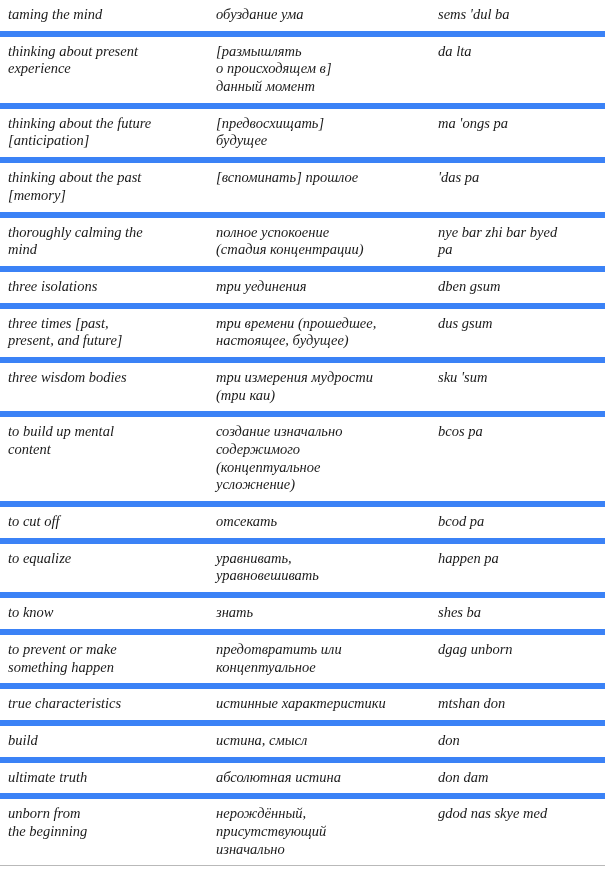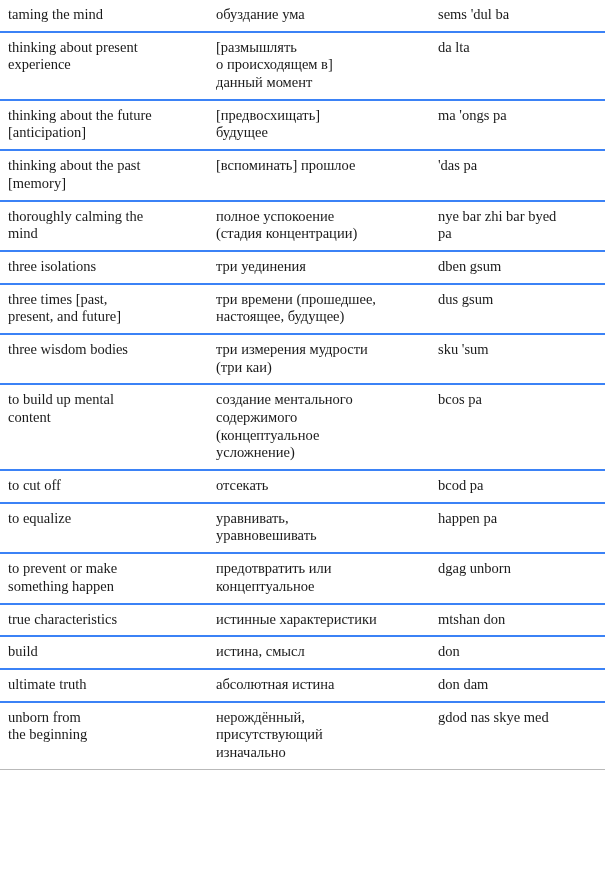"taming the mind" .glossary-table { font-style: none -> italic }
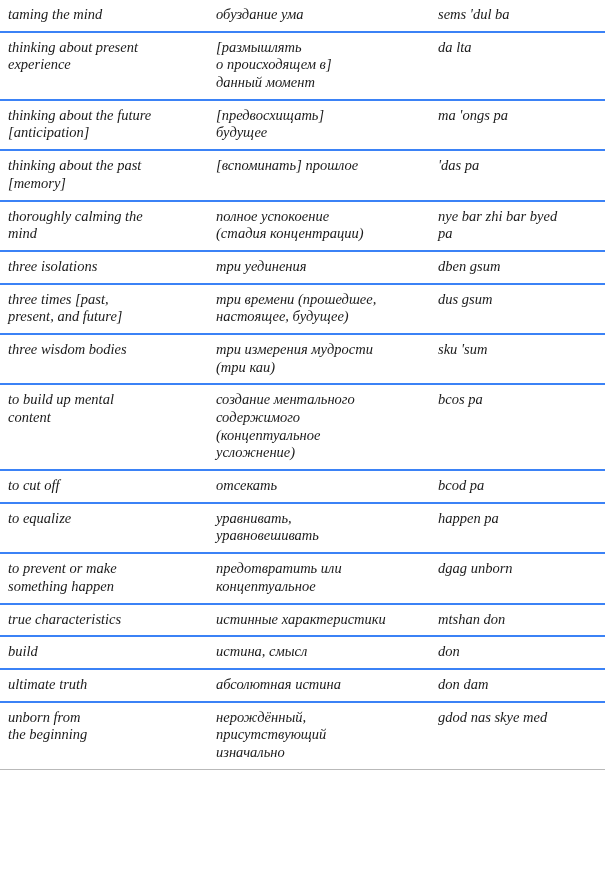"thinking about present" .glossary-table td { border-top: 2px solid #3b82f6 -> 6px solid #3b82f6 }
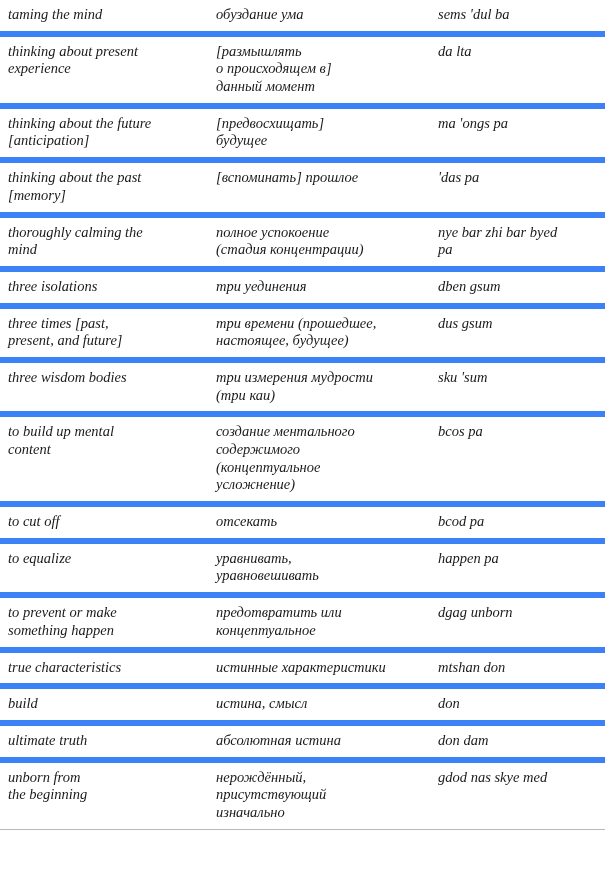"создание ментального" span.cell-line { text: ментального -> изначально }
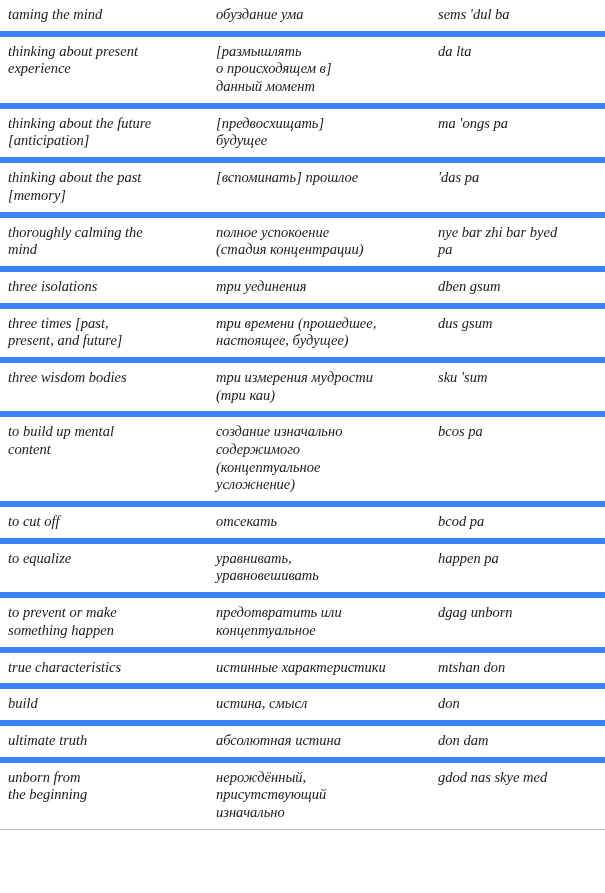"to know" tr { html: none -> <tr> <td> <span>to know</span> </td> <td> <span>знать</span> </td> <td> <span>shes ba</span> </td> </tr> }
